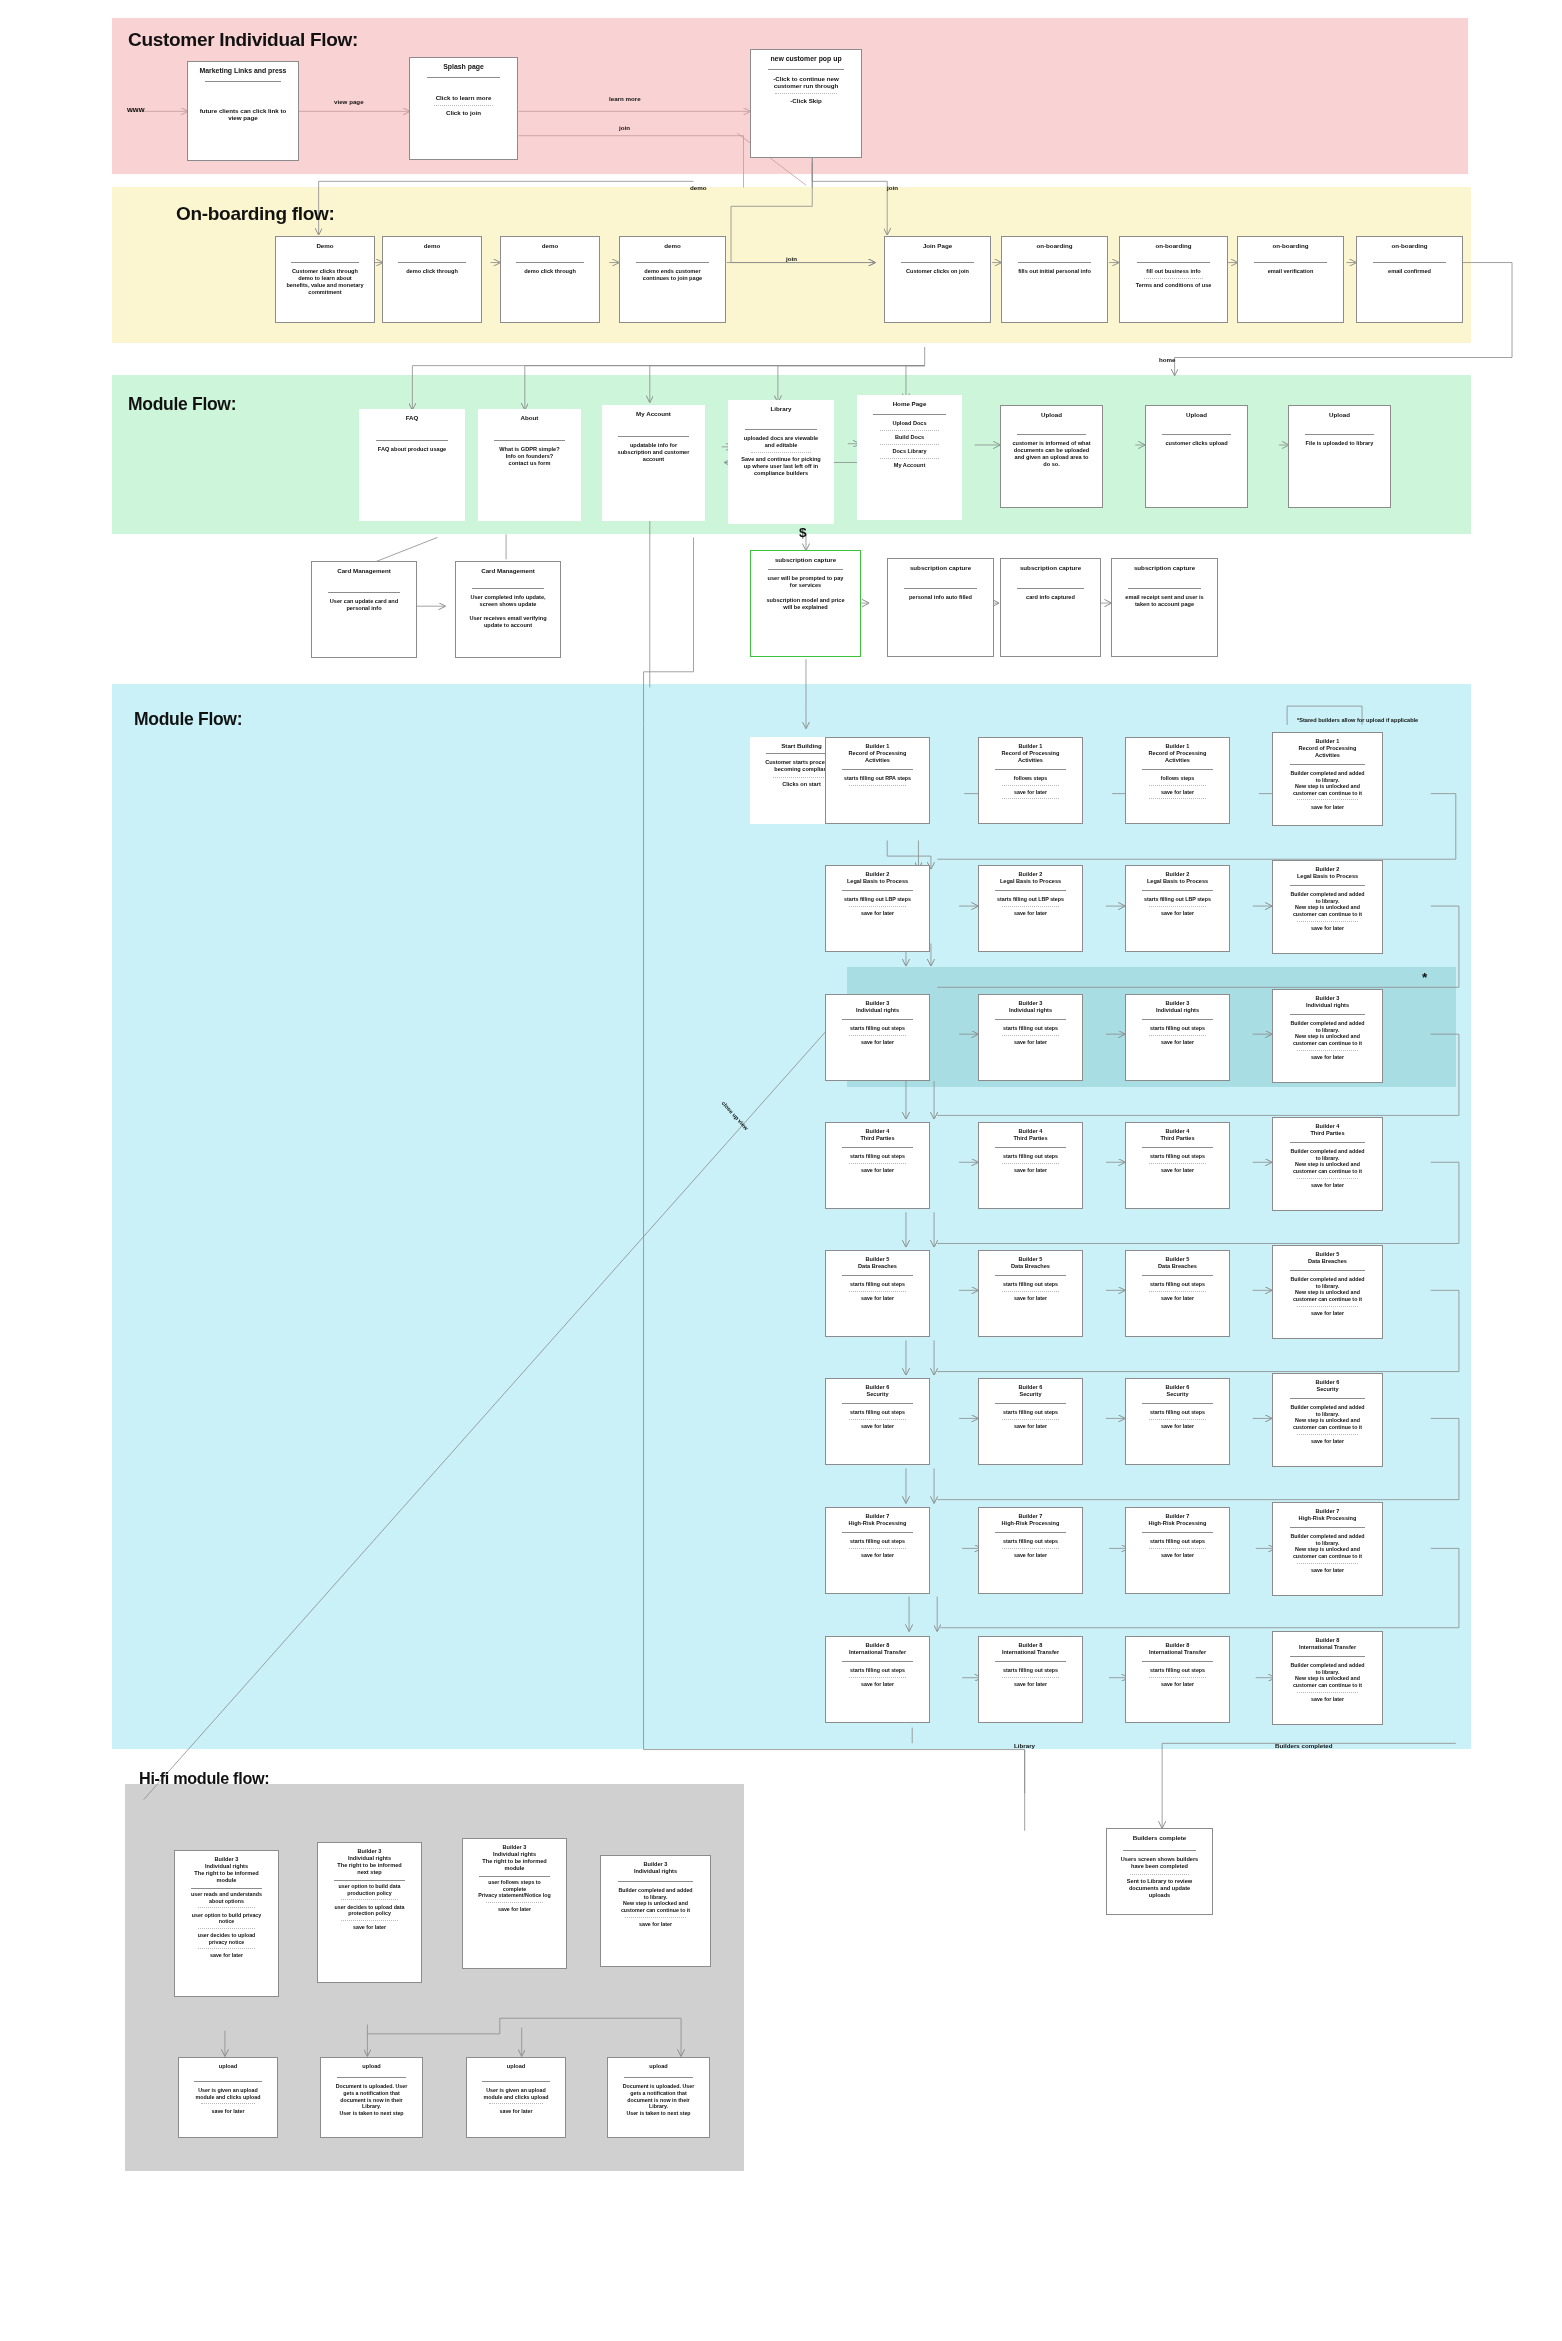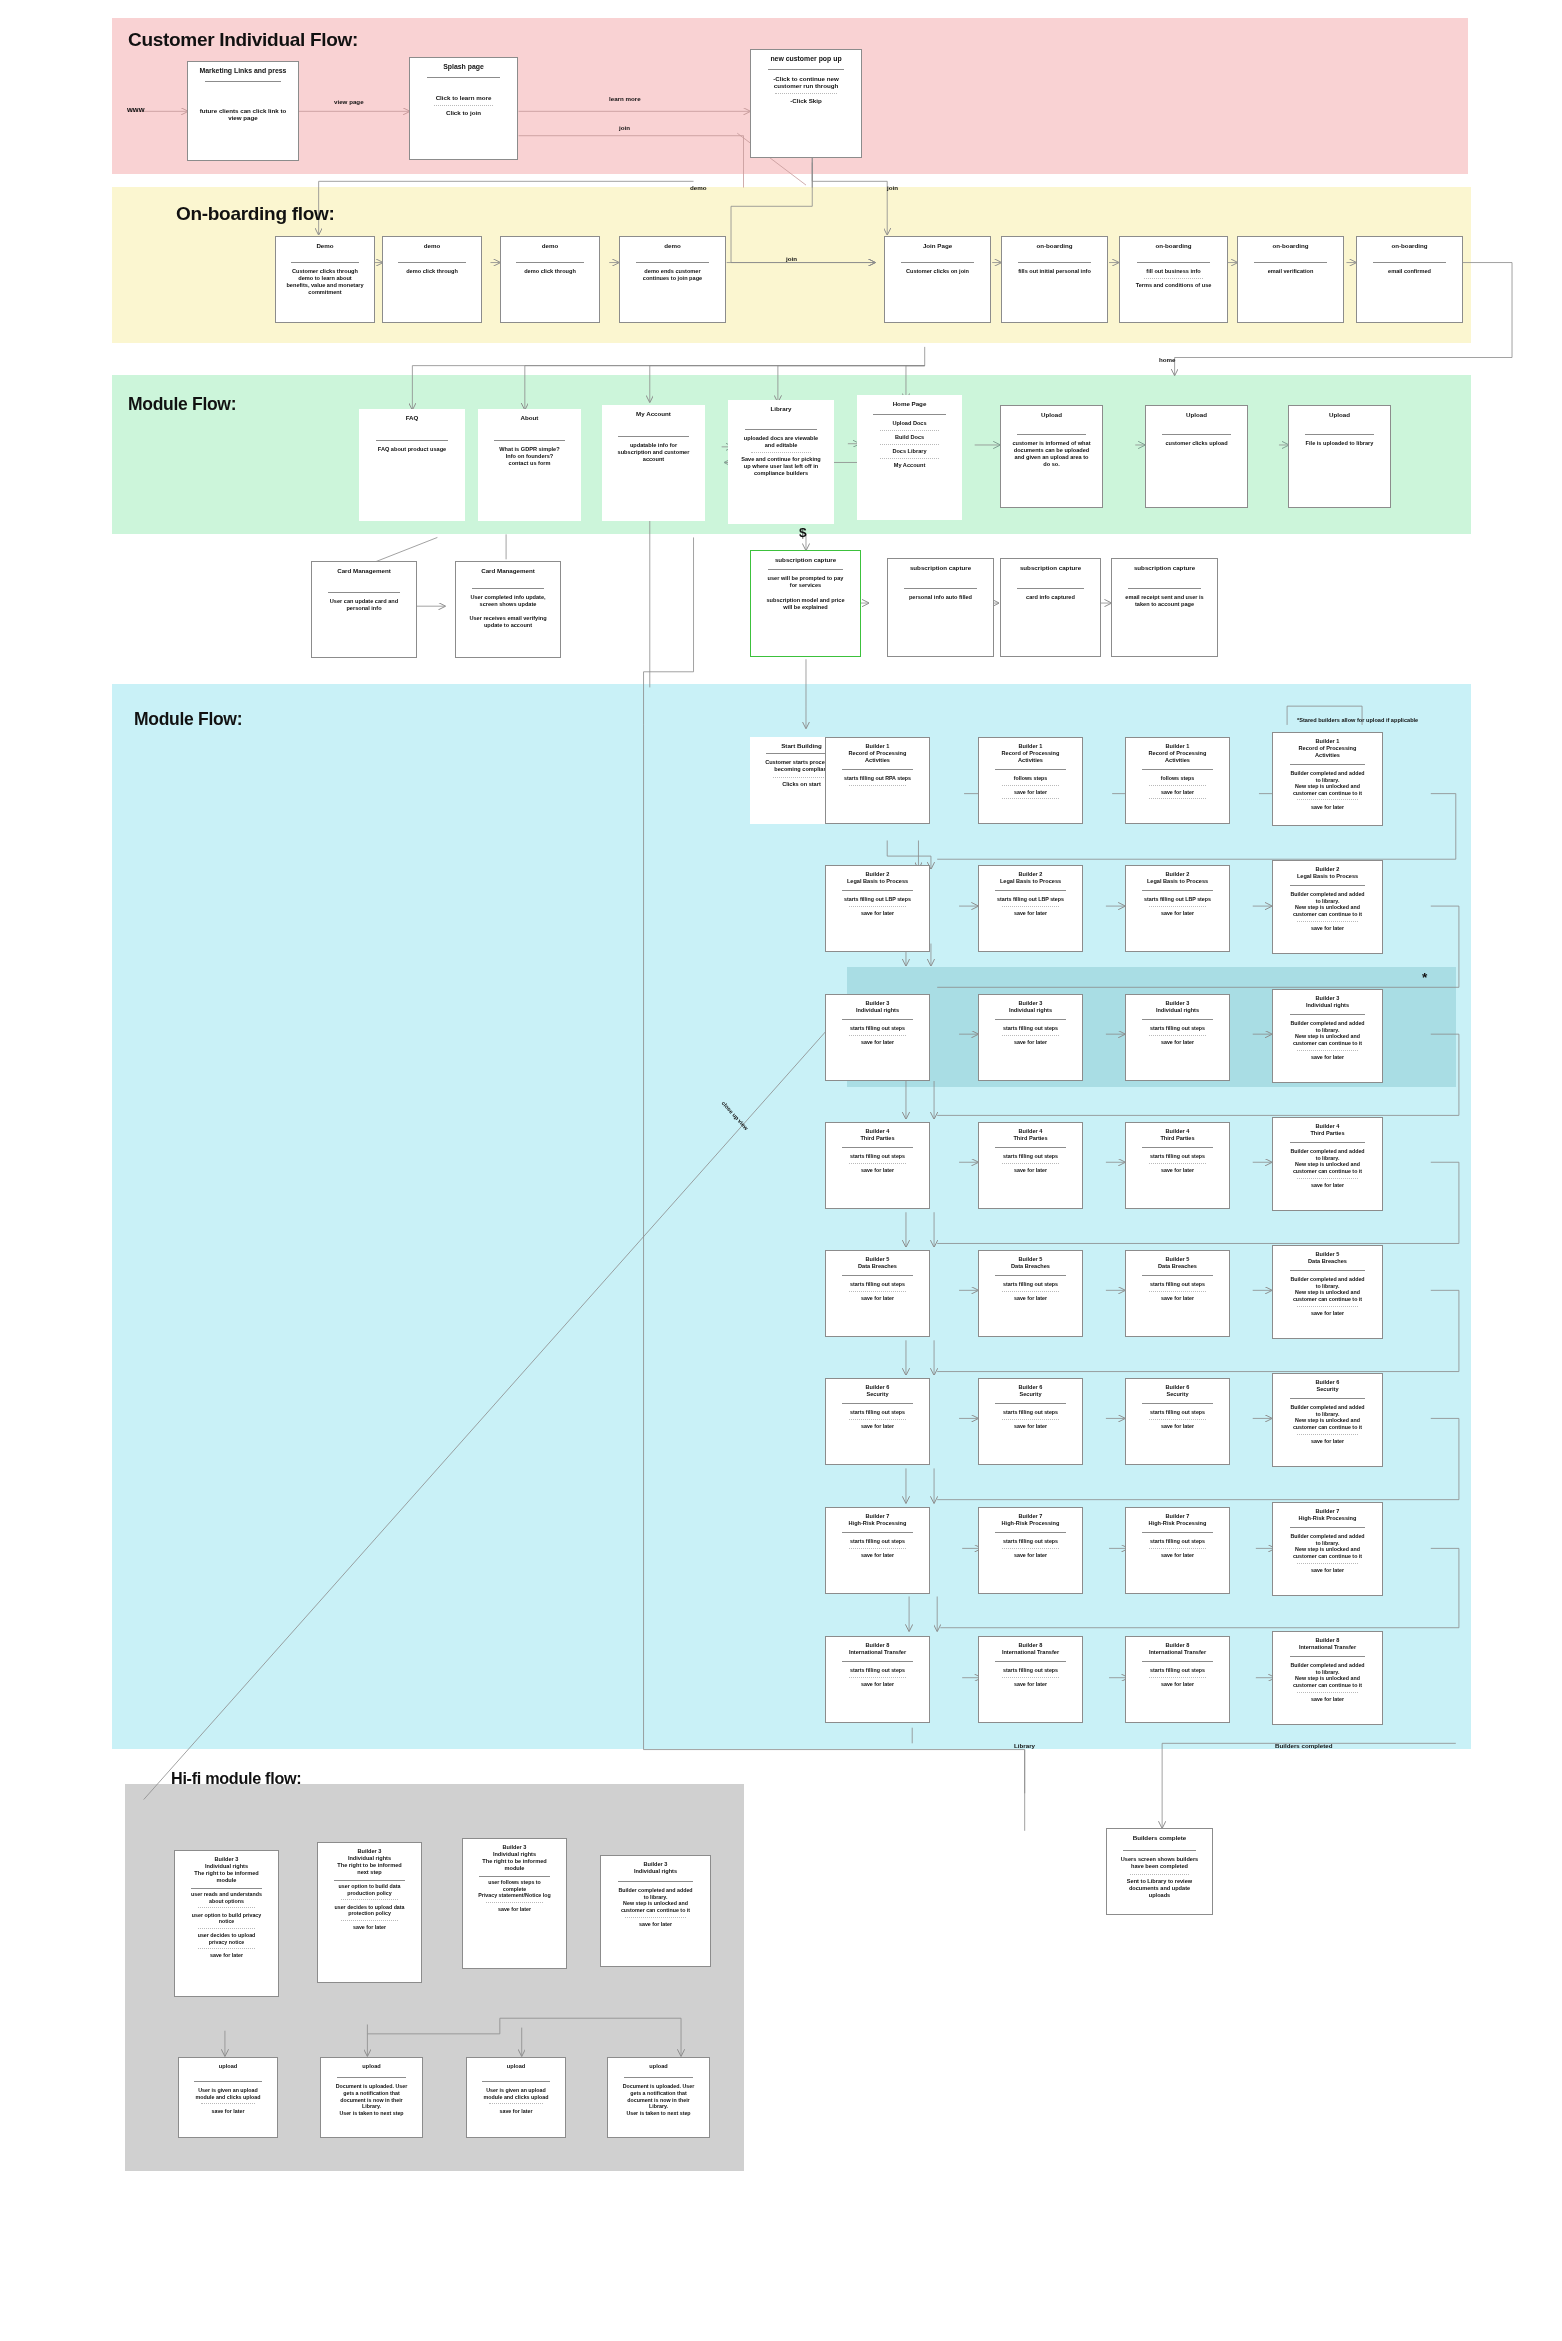"Hi-fi module flow:" div.lane-title { margin-left: 32px -> none }
